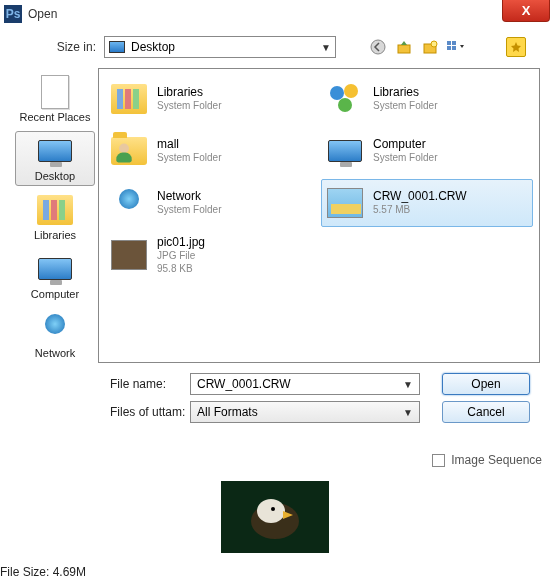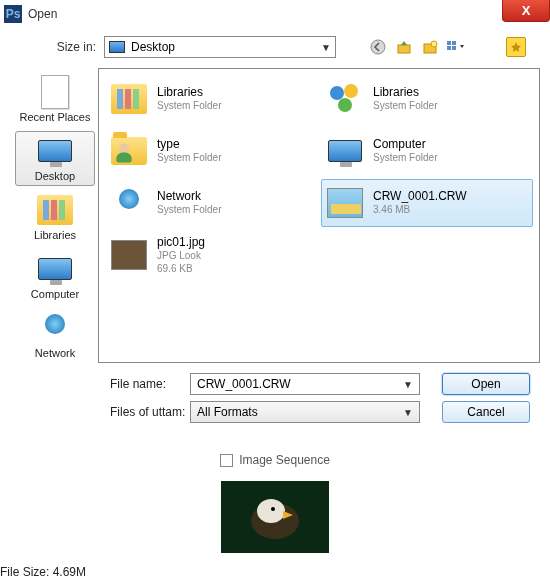"type" div.fname { text: type -> mall }
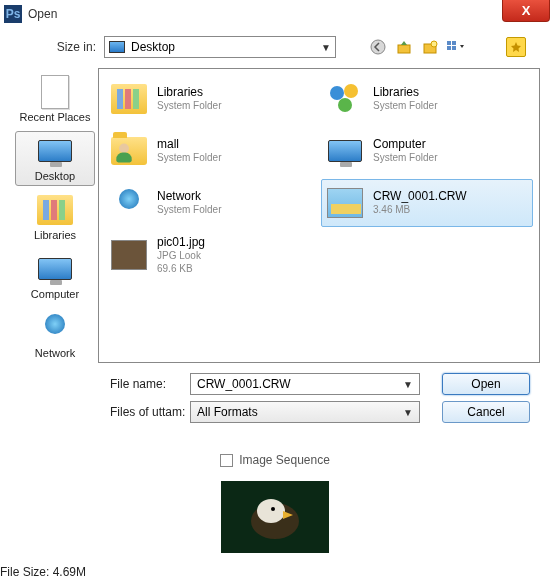"3.46 MB" div.fmeta { text: 3.46 -> 5.57 }
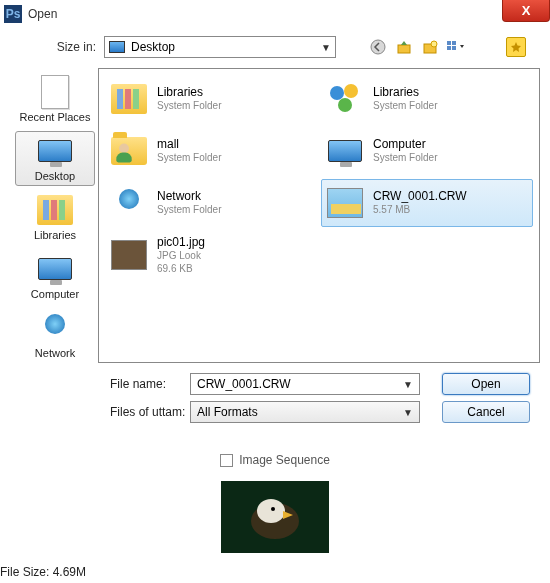"JPG Look" div.fmeta { text: Look -> File }
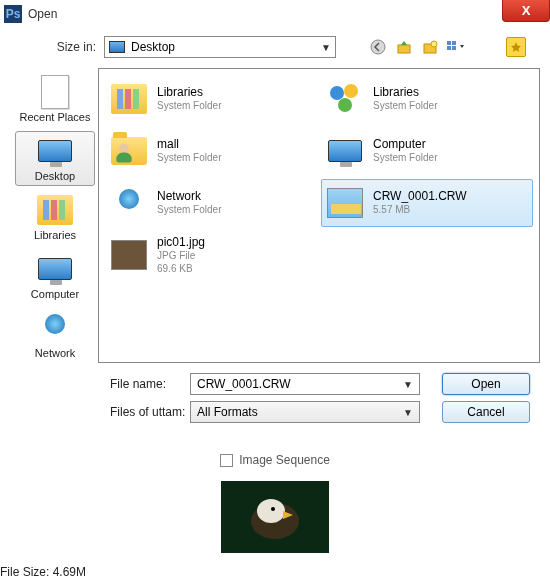"69.6 KB" div.fmeta { text: 69.6 -> 95.8 }
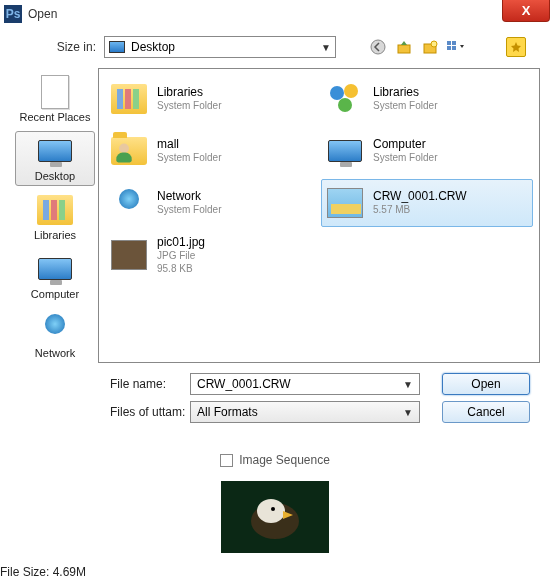"Image Sequence" .checkbox-row { justify-content: center -> flex-end }
